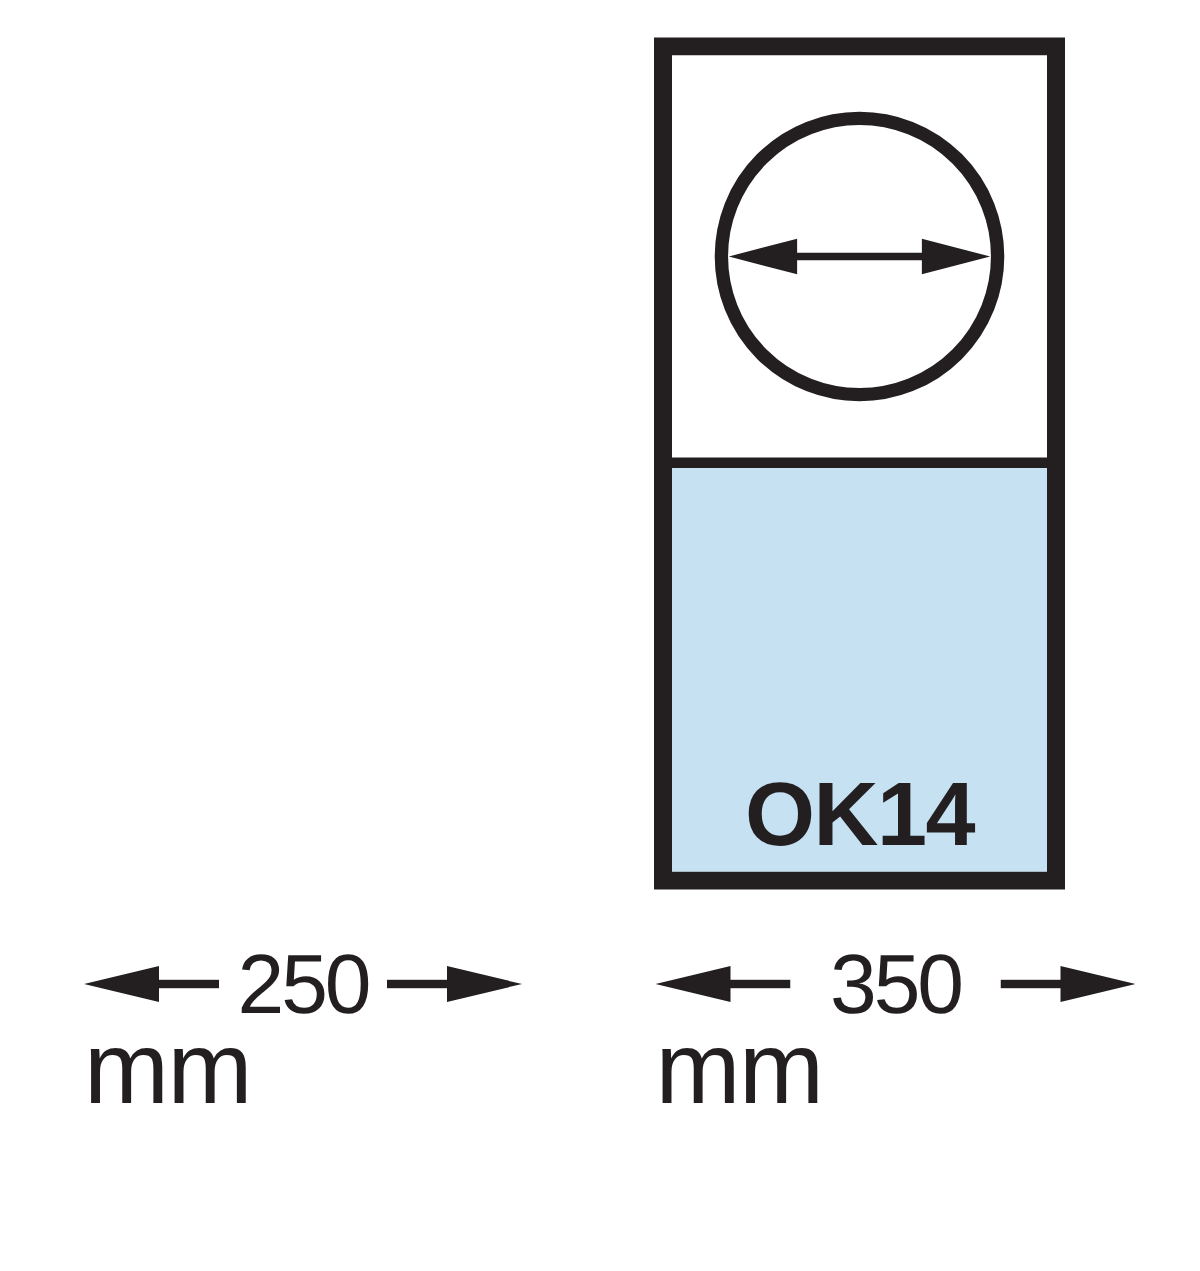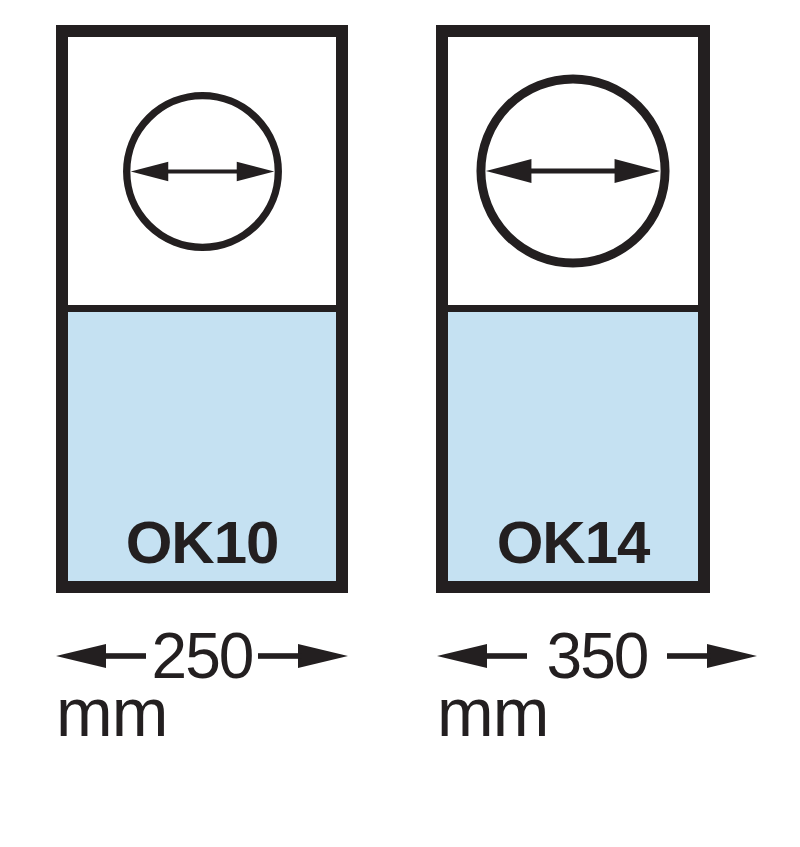"OK10" section.panel { html: <section> <div> <svg> <circle></circle> <line></line> <polygon></polygon> <polygon></polygon> </svg> </div> <div></div> <div> <div>OK10</div> </div> </section> -> none }
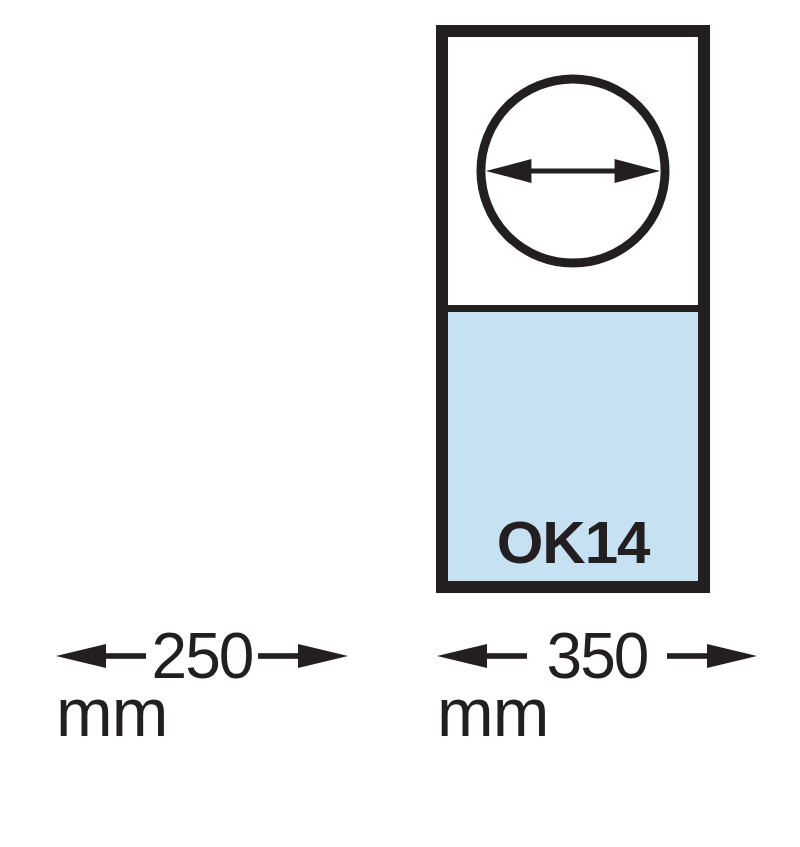"250" .dim-text { font-size: 64px -> 56px }
